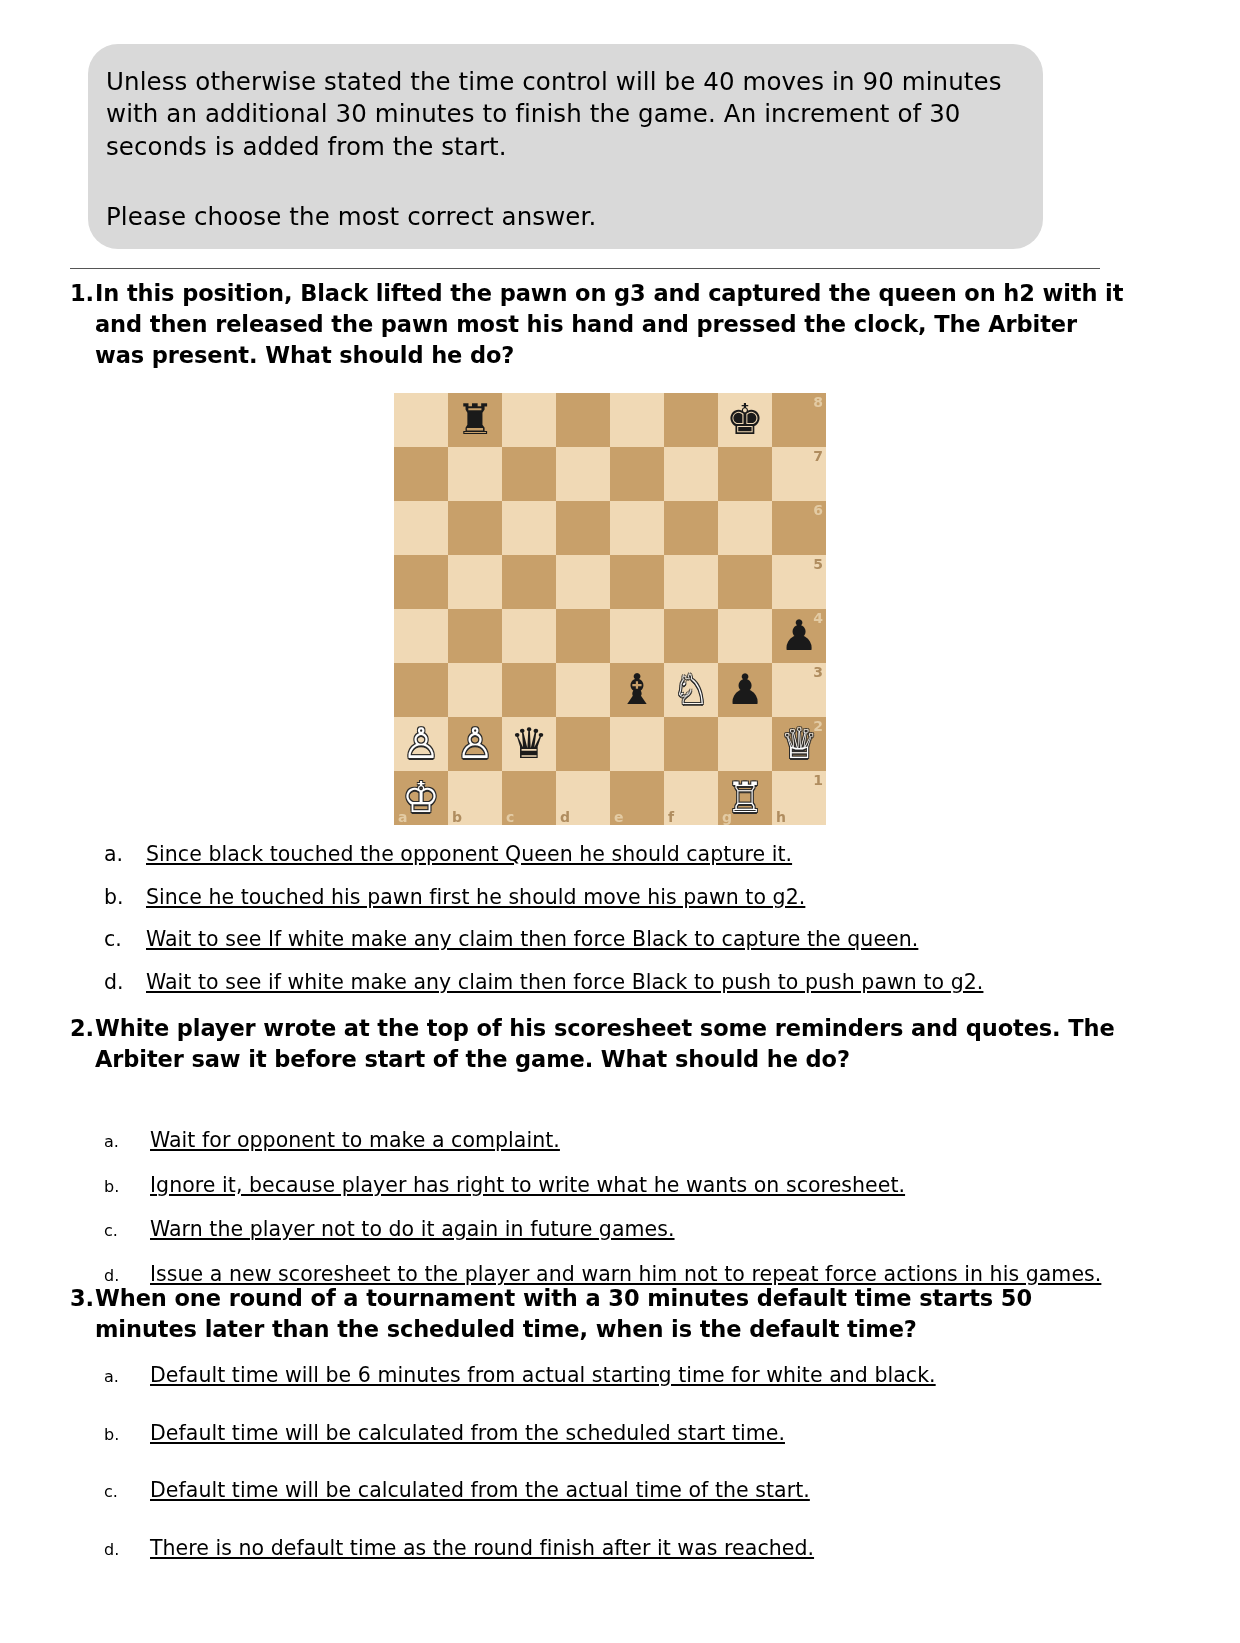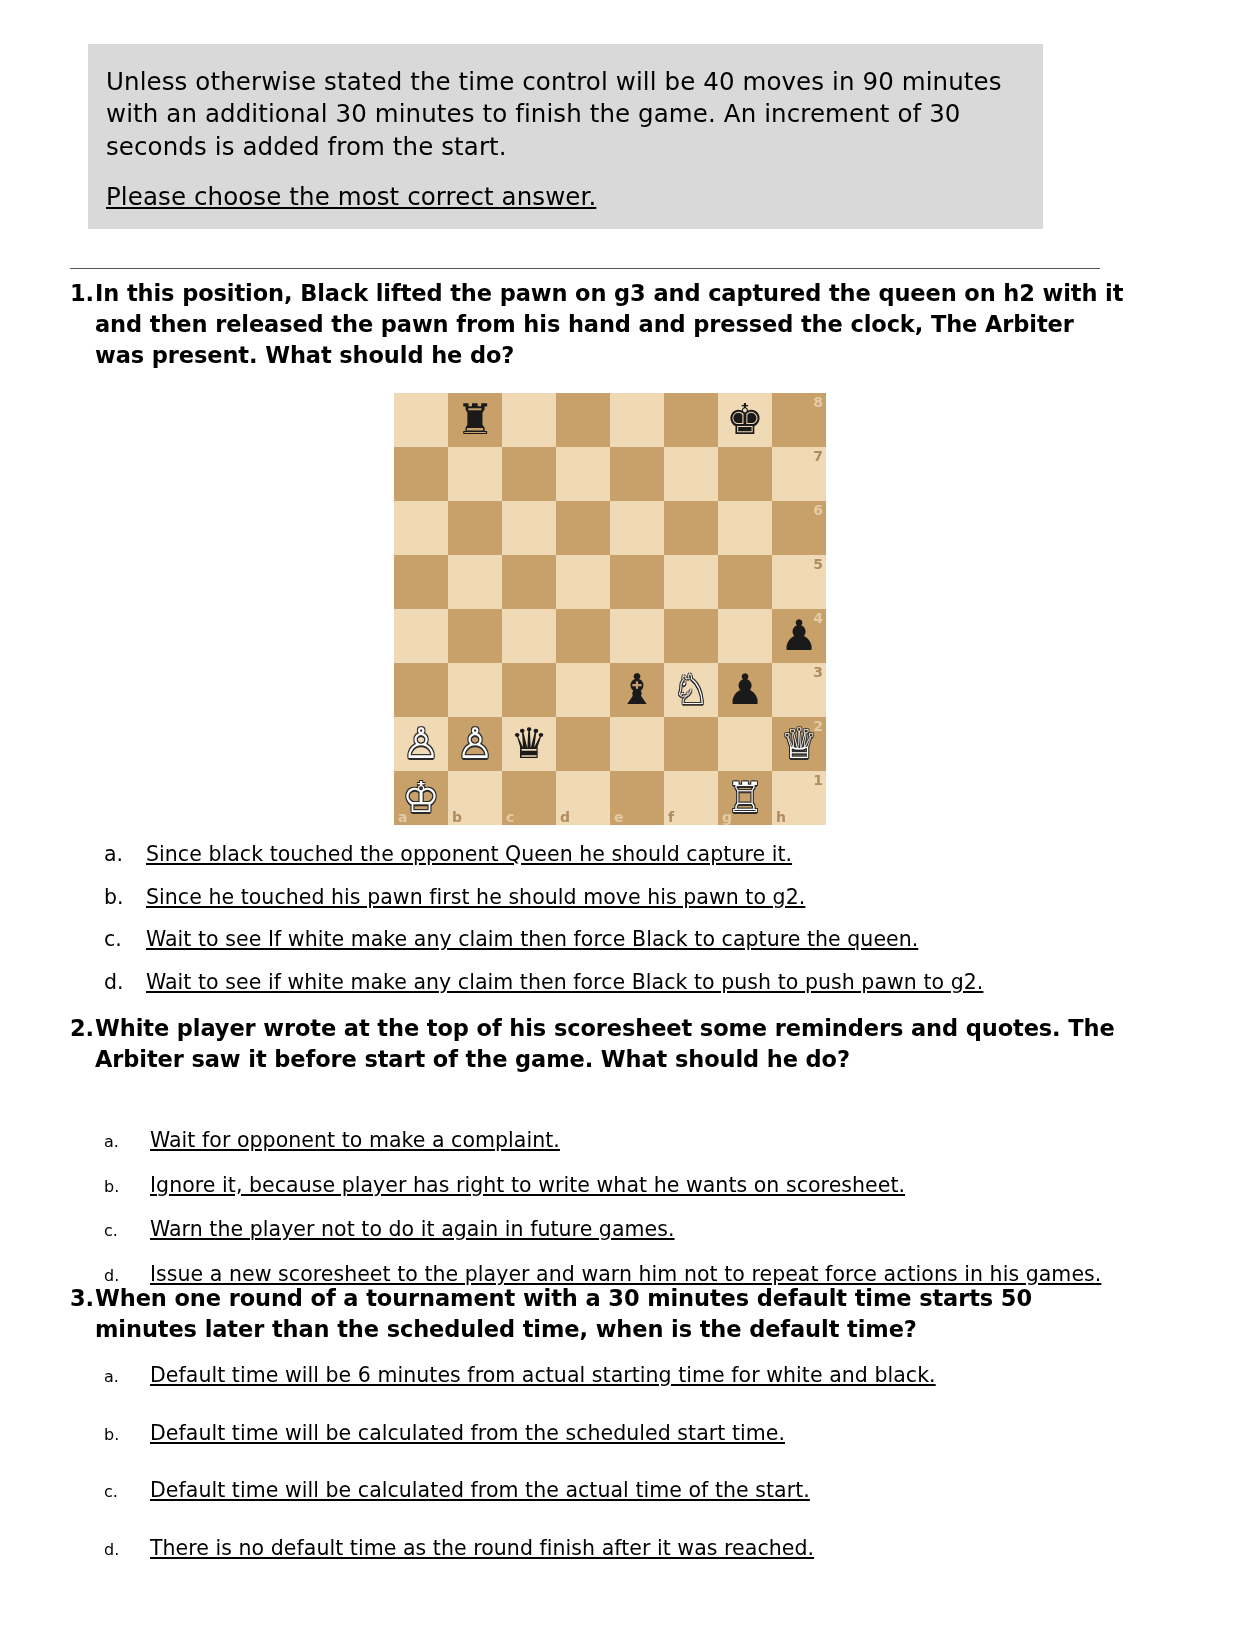"Unless otherwise stated the time" .notice { border-radius: none -> 30px }
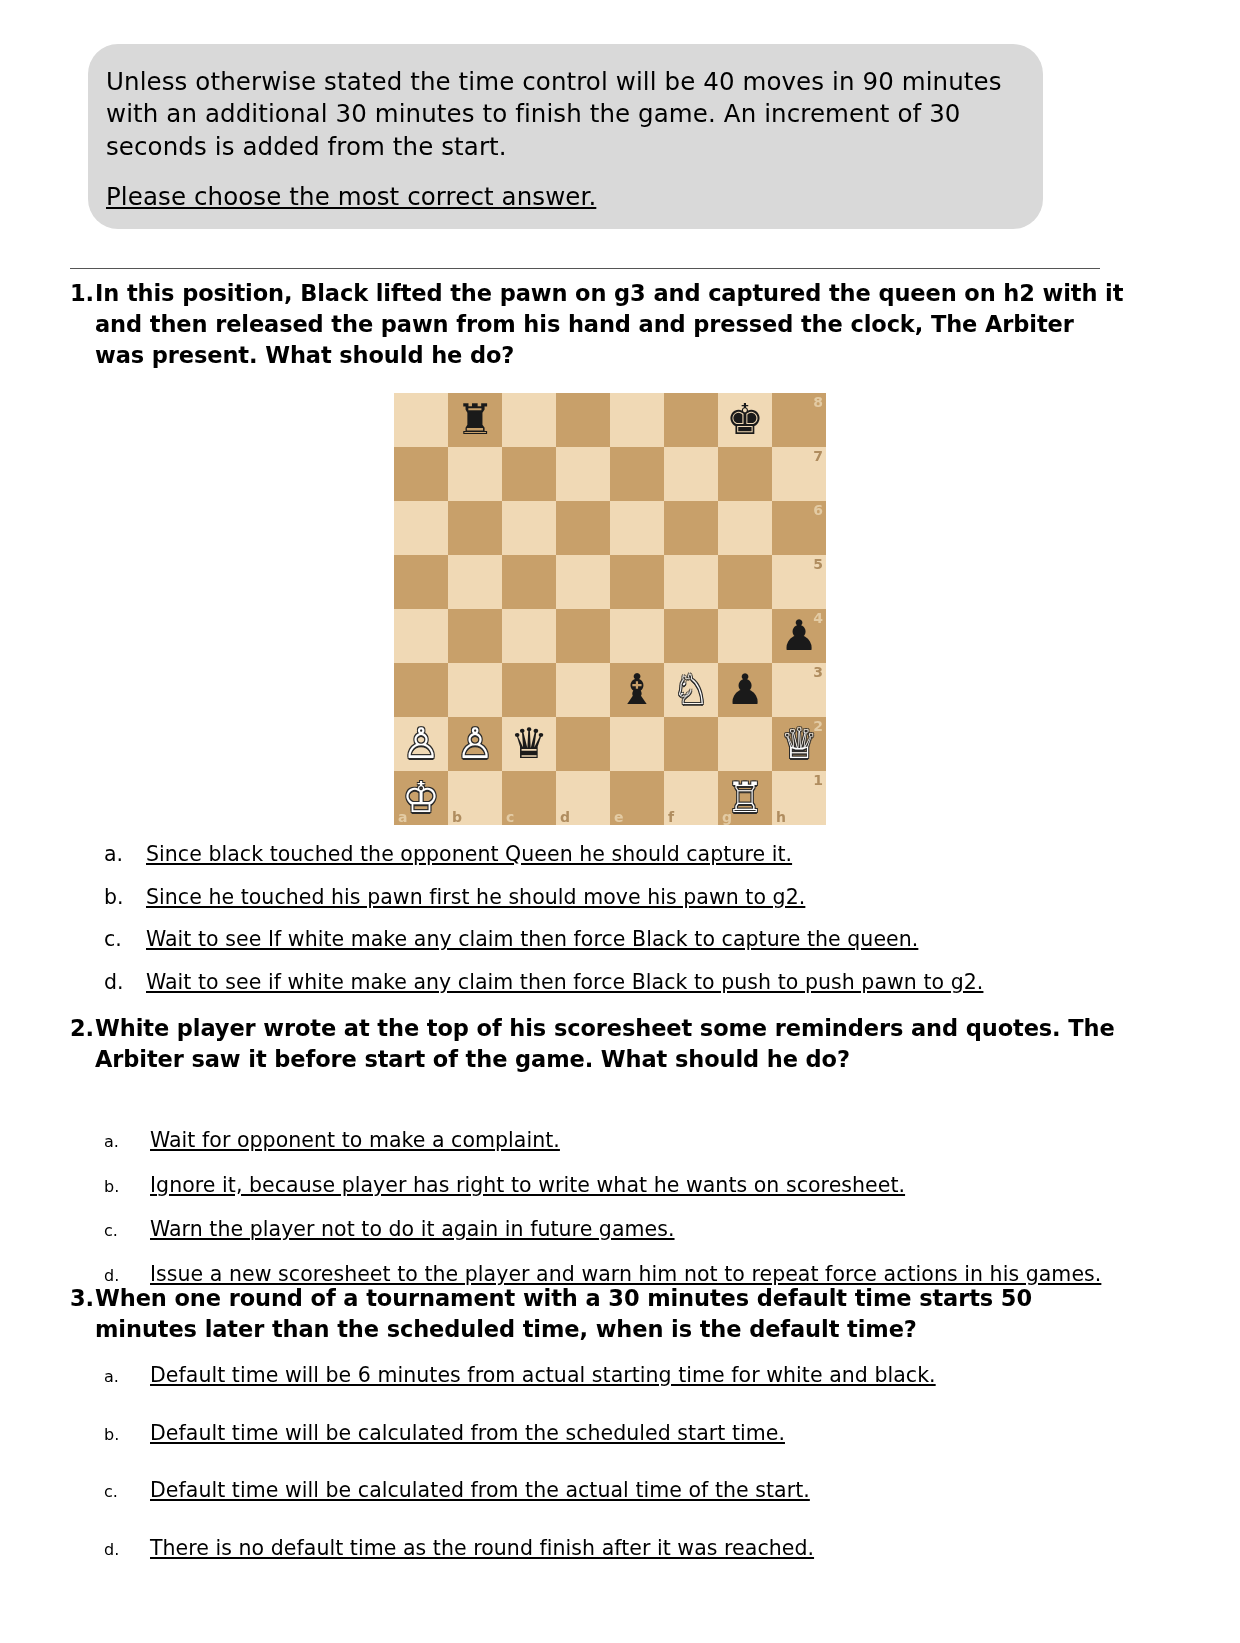"Please choose the most correct" .notice p.second { margin-top: 18px -> 38px; text-decoration: underline -> none }
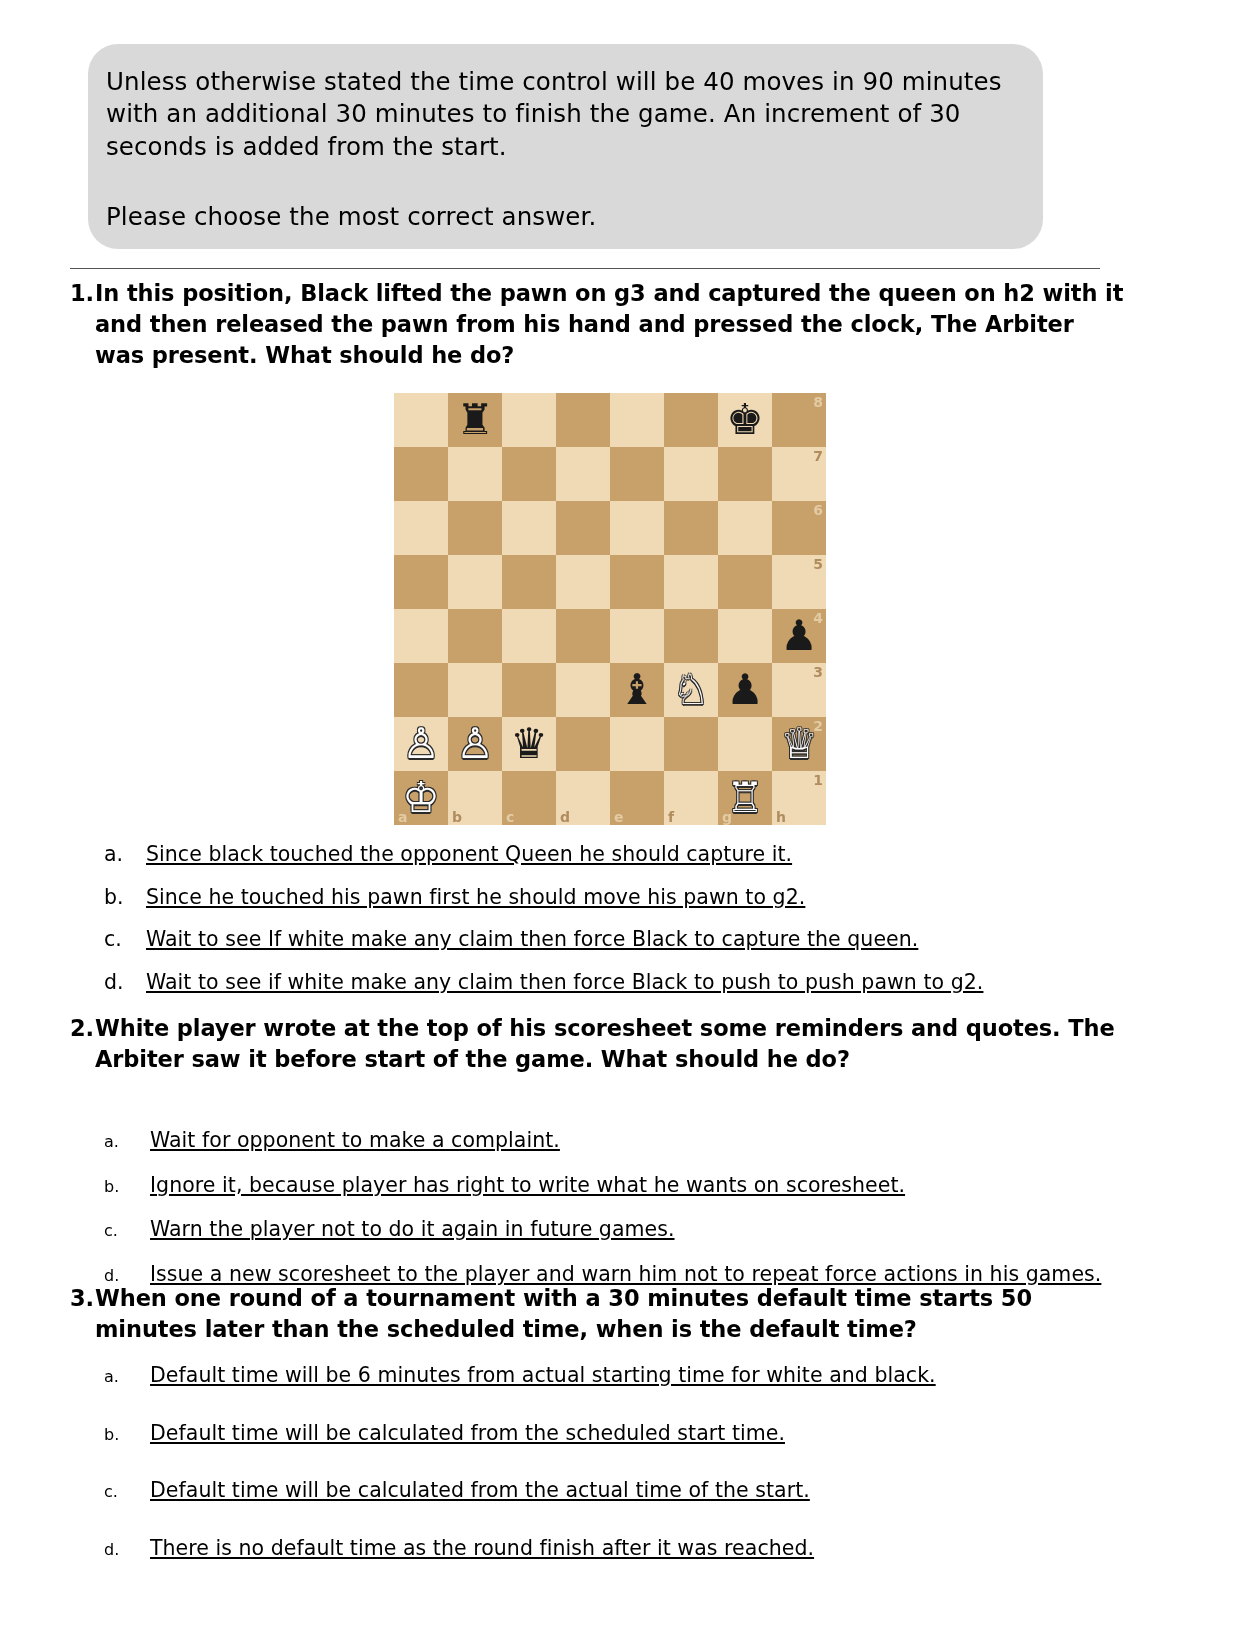"In this position, Black lifted" span.qtext { text: from -> most }
